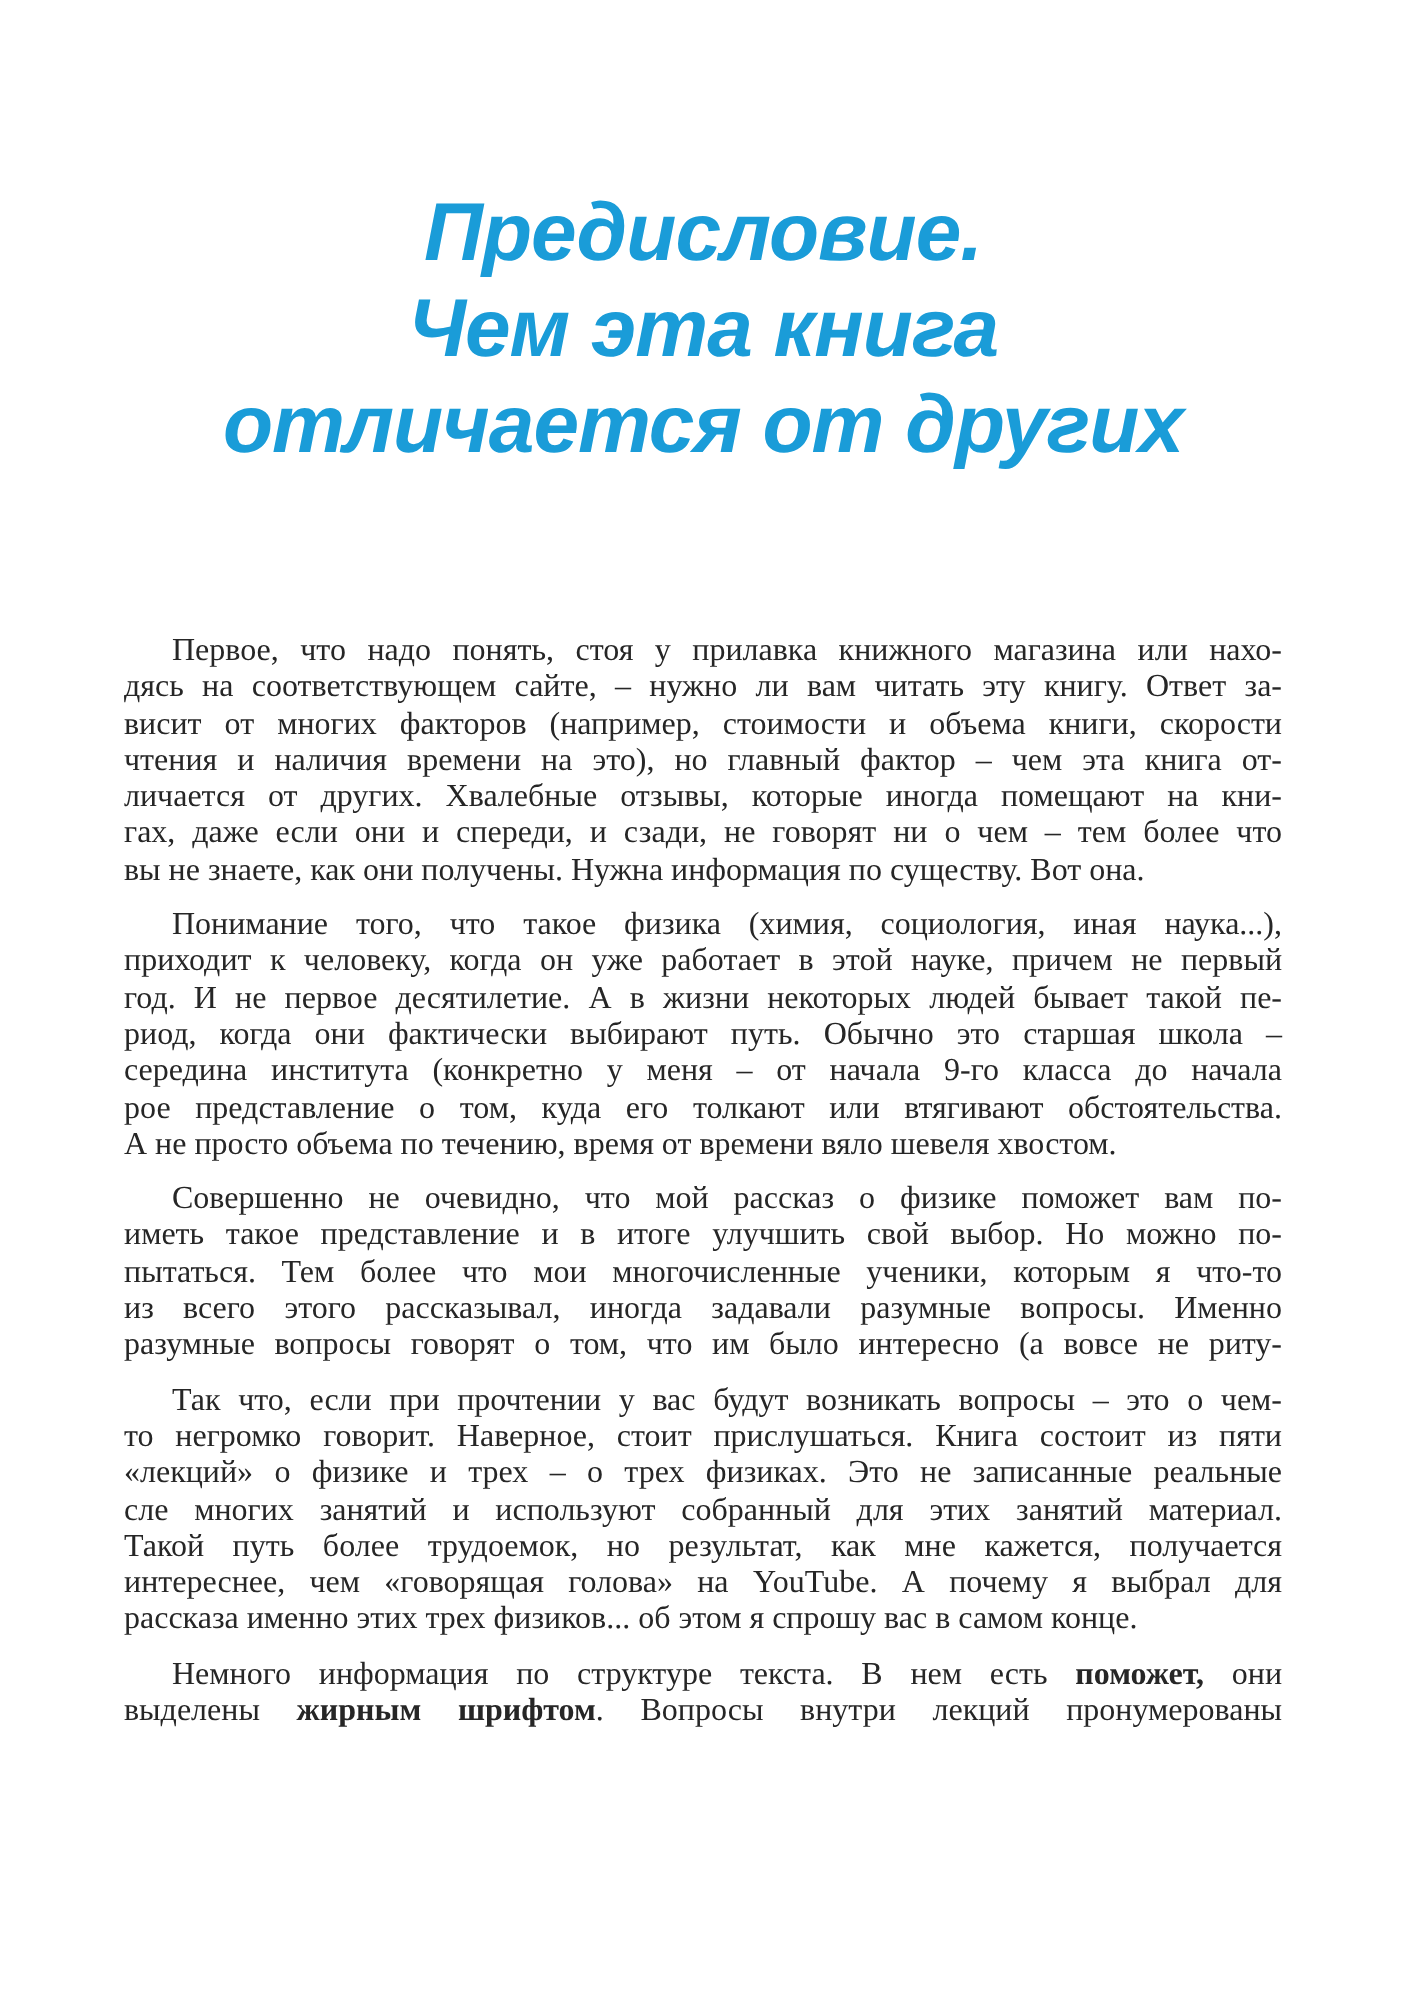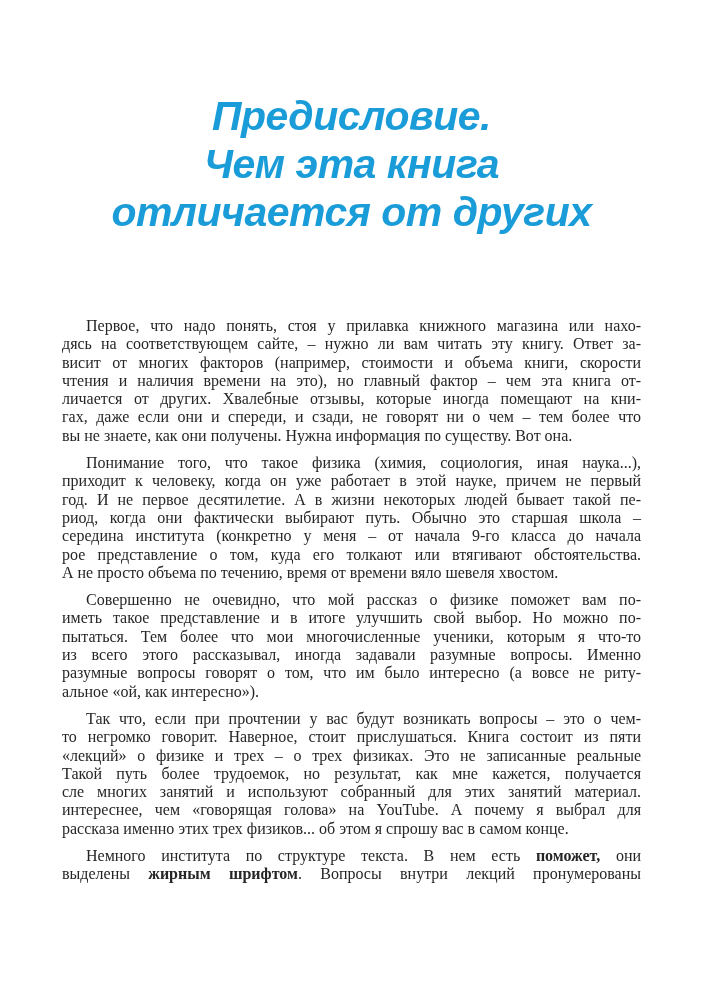"альное «ой, как интересно»)." div.line { html: <div><span>альное «ой, как интересно»).</span></div> -> none }
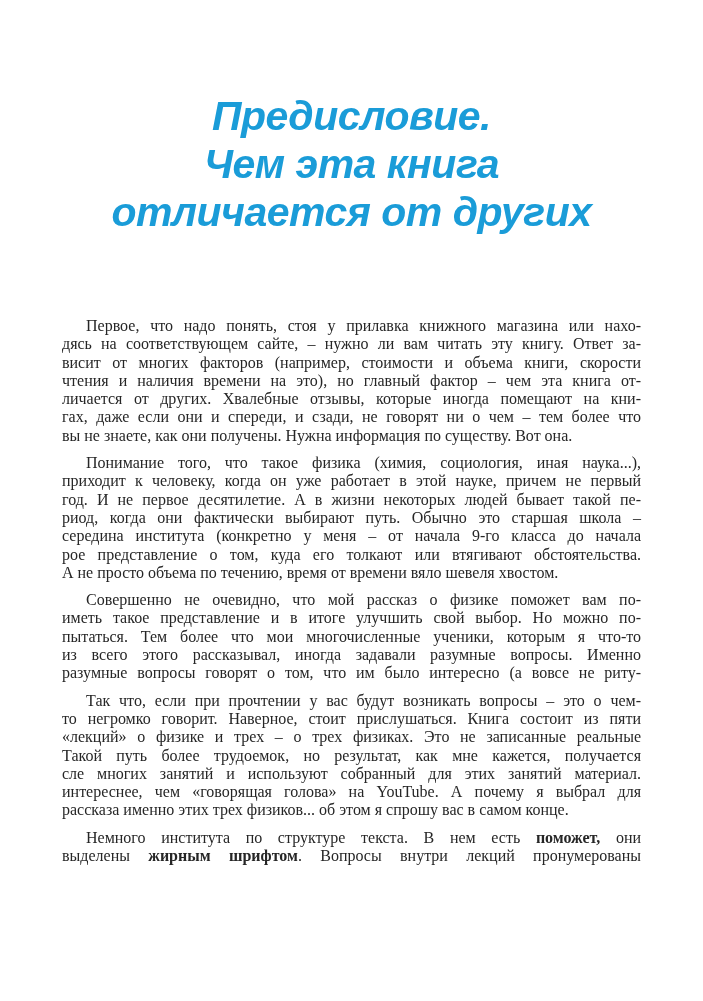"Такой путь более трудоемок, но" div.line { order: before "сле многих занятий и используют" -> after "сле многих занятий и используют" }
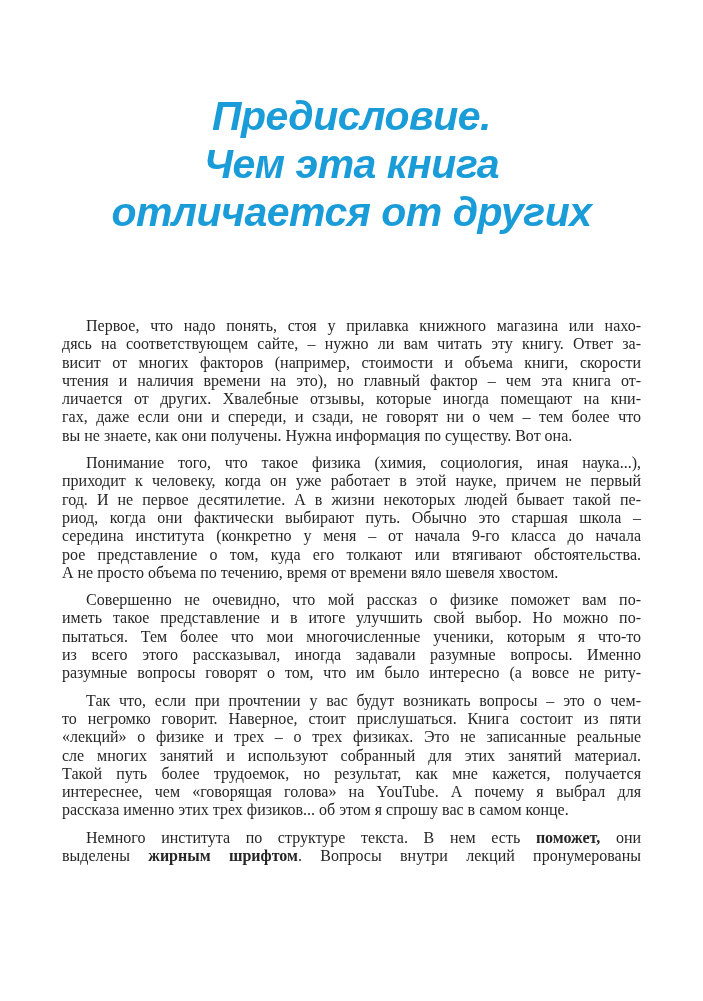"Немного института по структуре текста." span { text: института -> информация }
